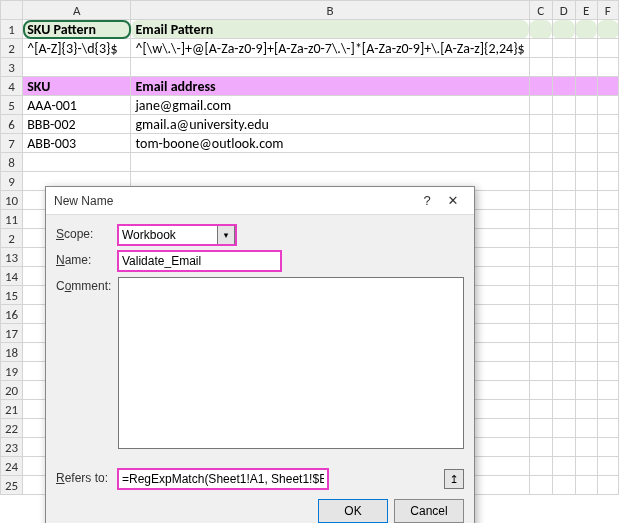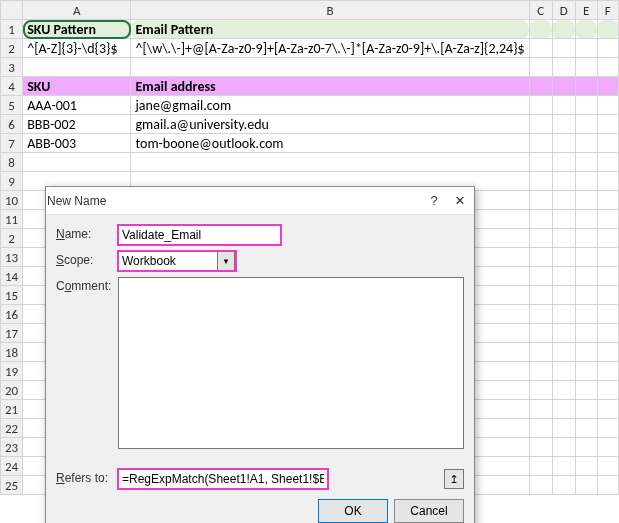"New Name" .titlebar { padding: 6px 1px -> 6px 8px }
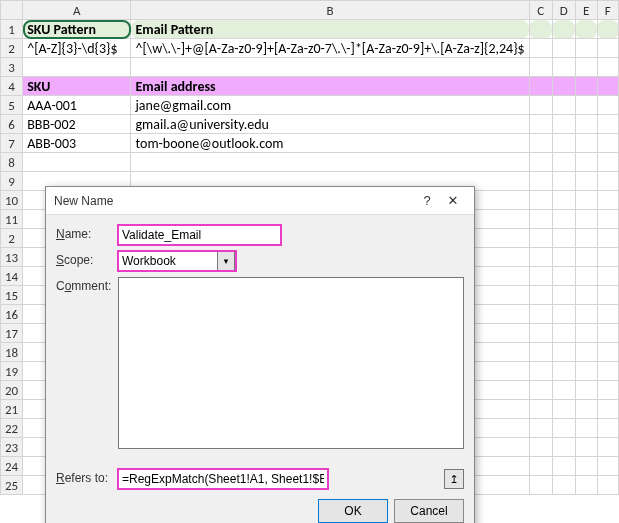"Name:" div.dlg-row { order: before "Scope:" -> after "Scope:" }
